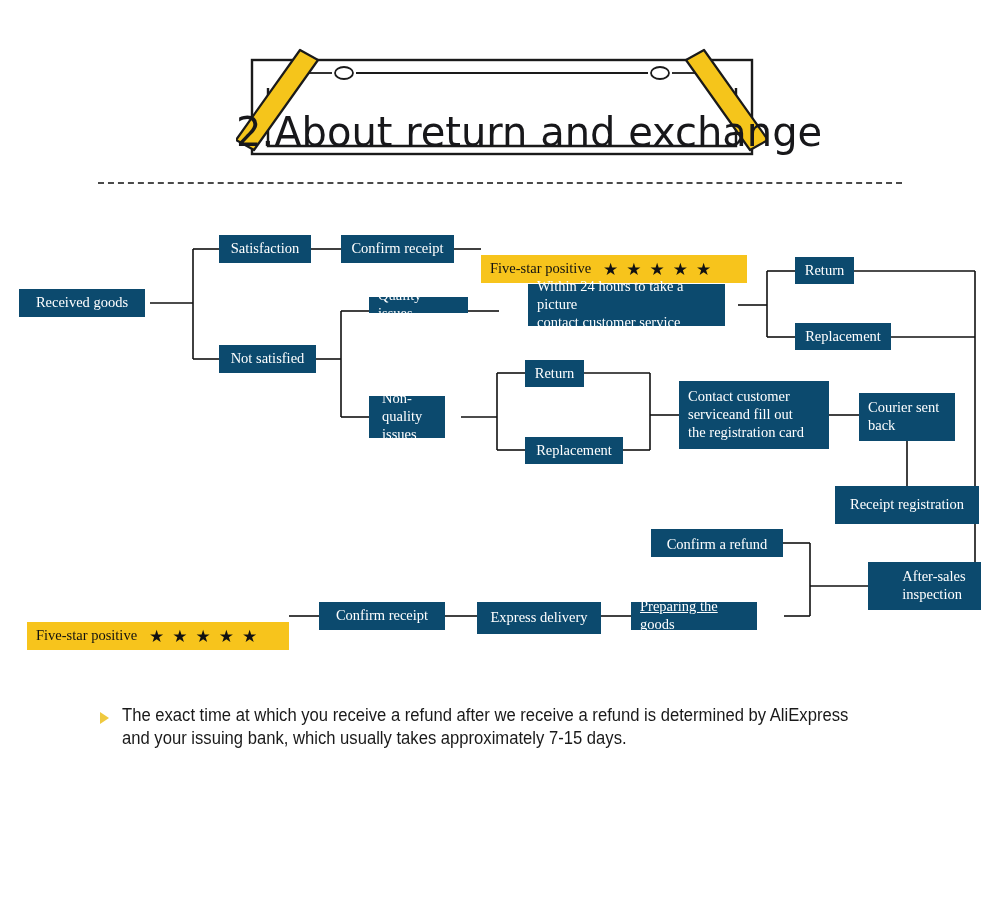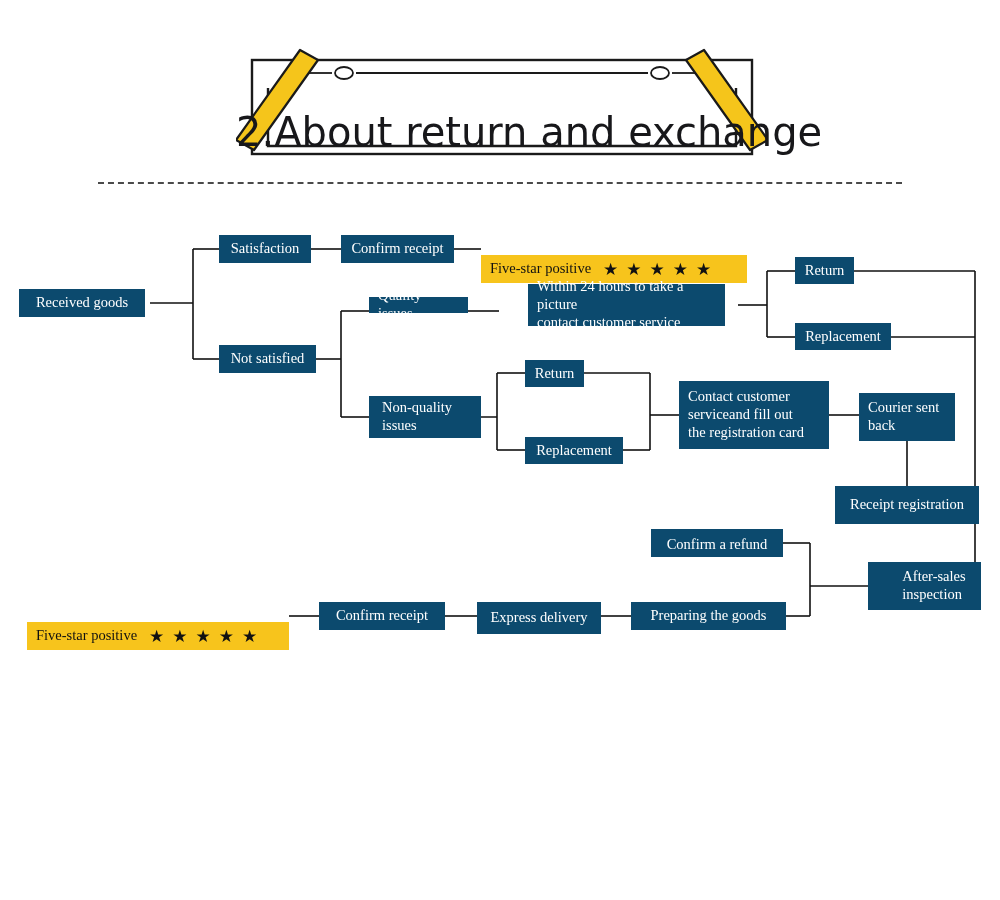"Non-quality" div.node { width: 112px -> 76px }
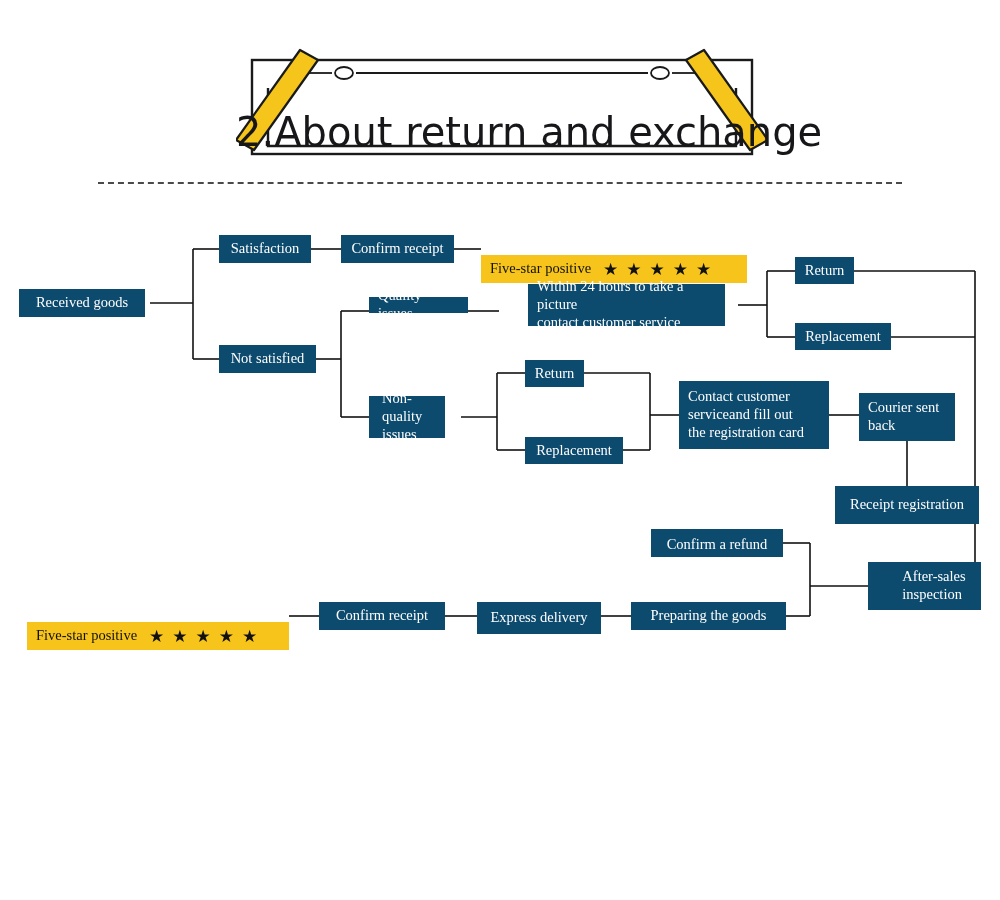"Preparing the goods" div.node { text-decoration: none -> underline; width: 155px -> 126px }
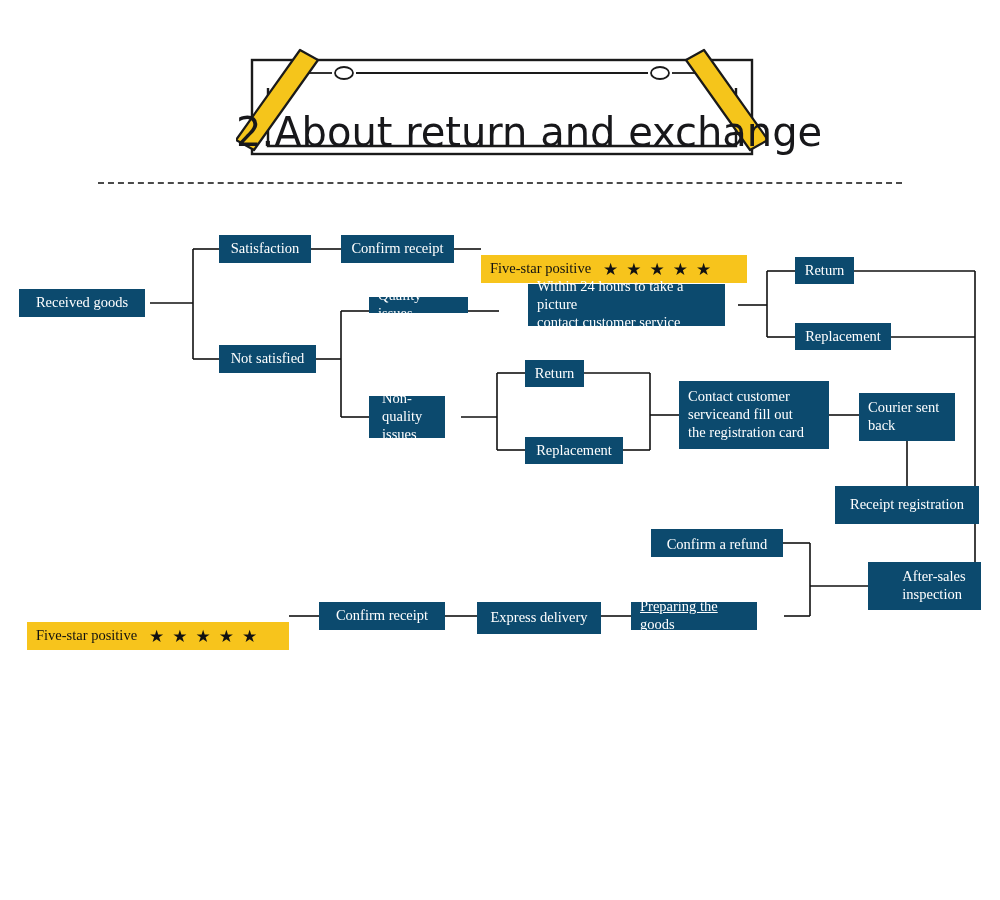"The exact time at which" div.note-row { html: none -> <div> <span></span> <div>The exact time at which you receive a refund after we receive a refund is determined by AliExpress and your issuing bank, which usually takes approximately 7-15 days.</div> </div> }
